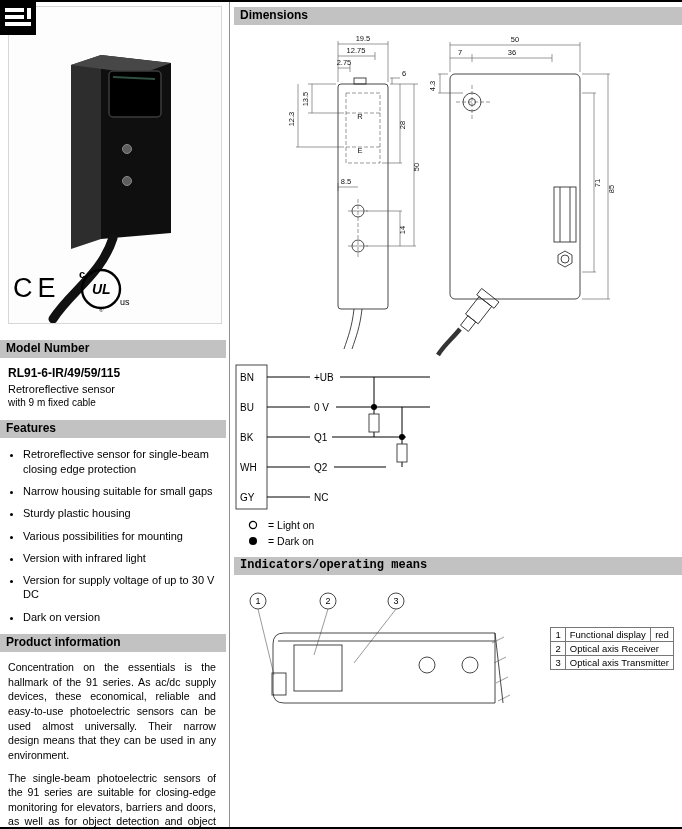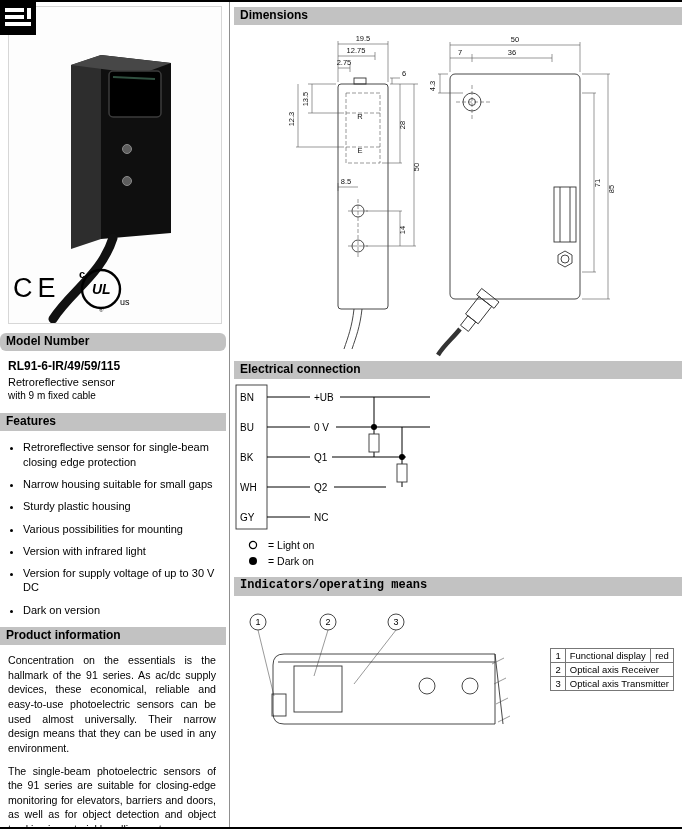"Model Number" .model-sec { border-radius: 6px -> none; margin-top: 9px -> 16px }
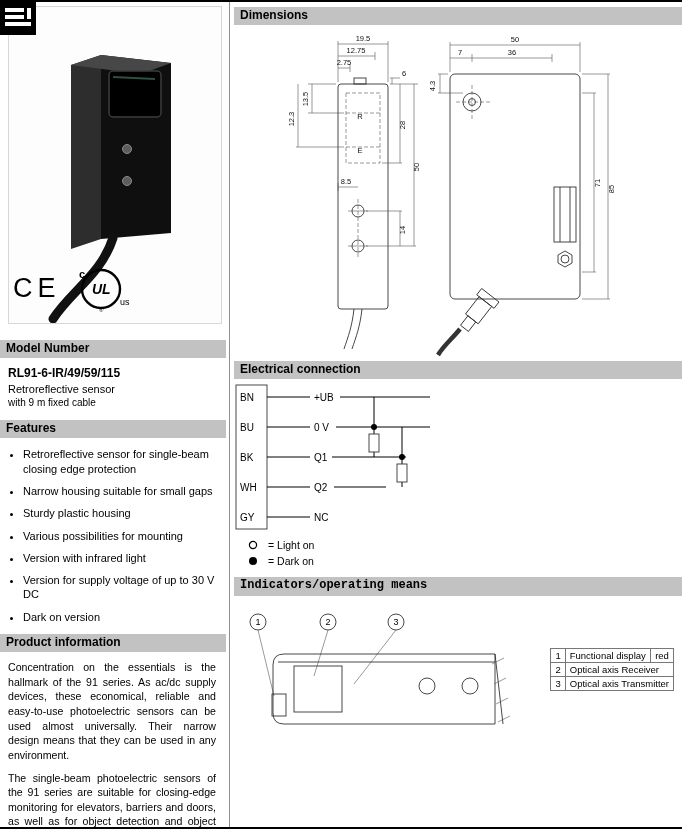"Electrical connection" div.sec-header { html: <div>Electrical connection</div> -> none }
